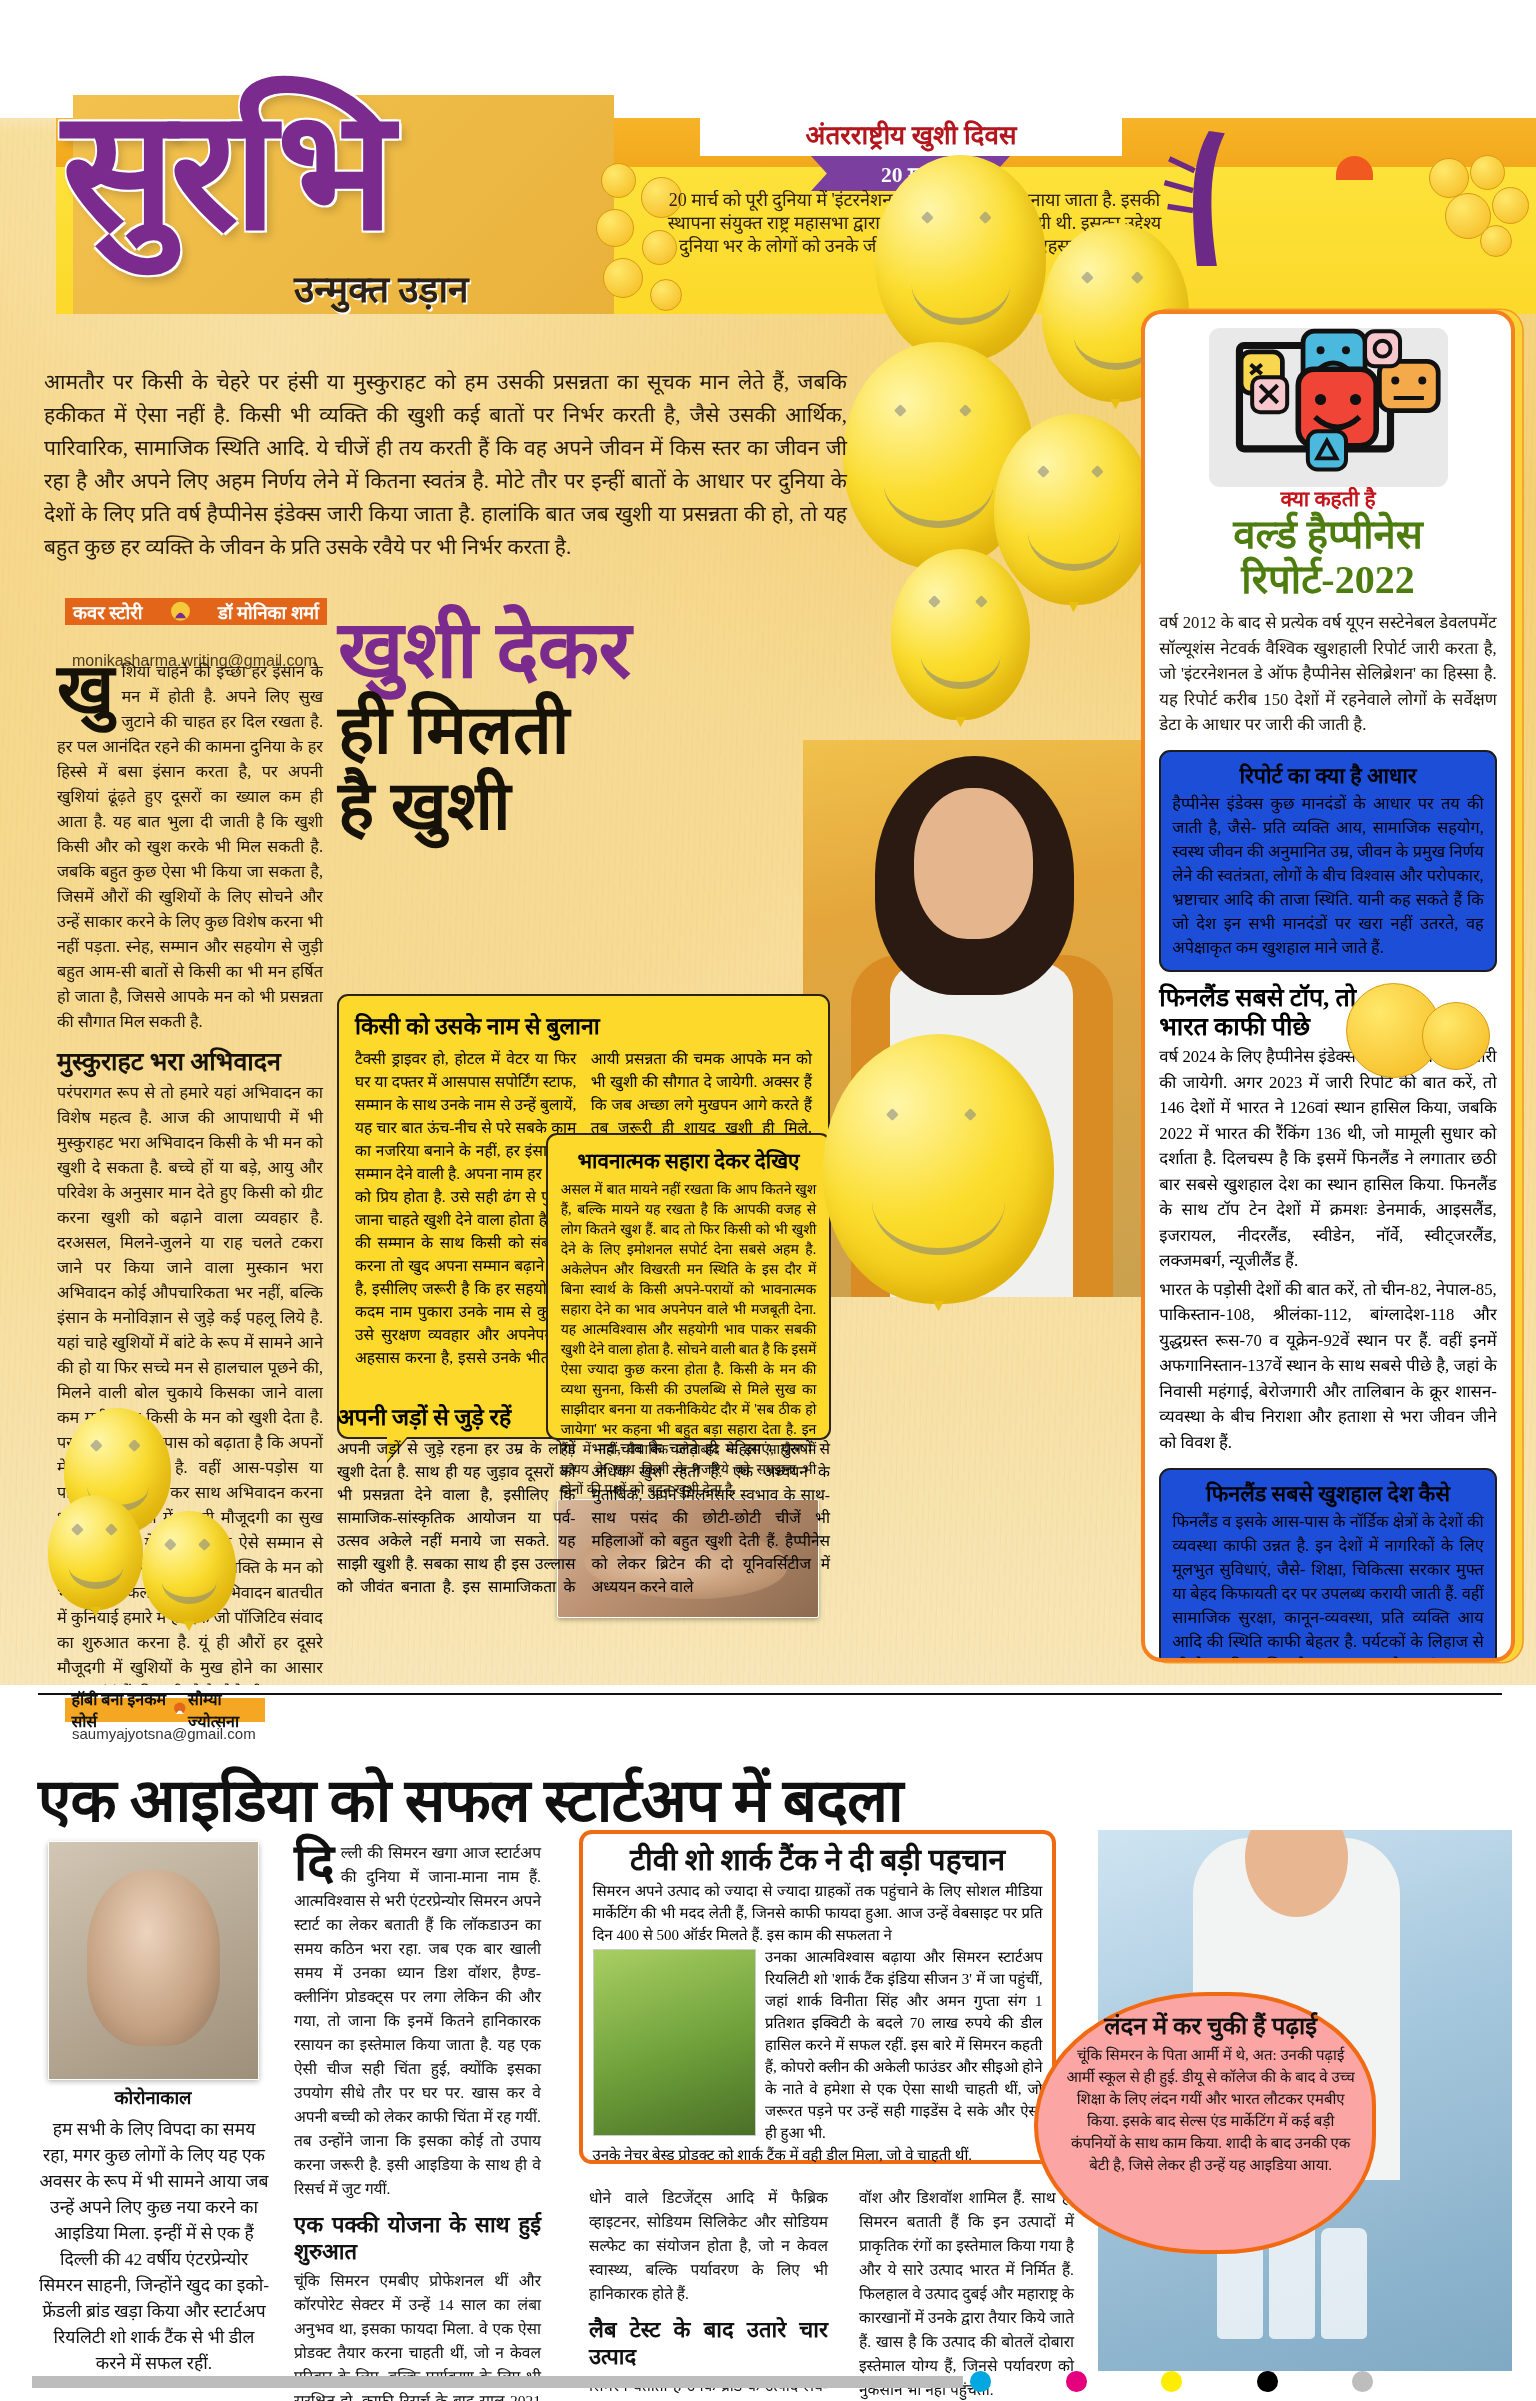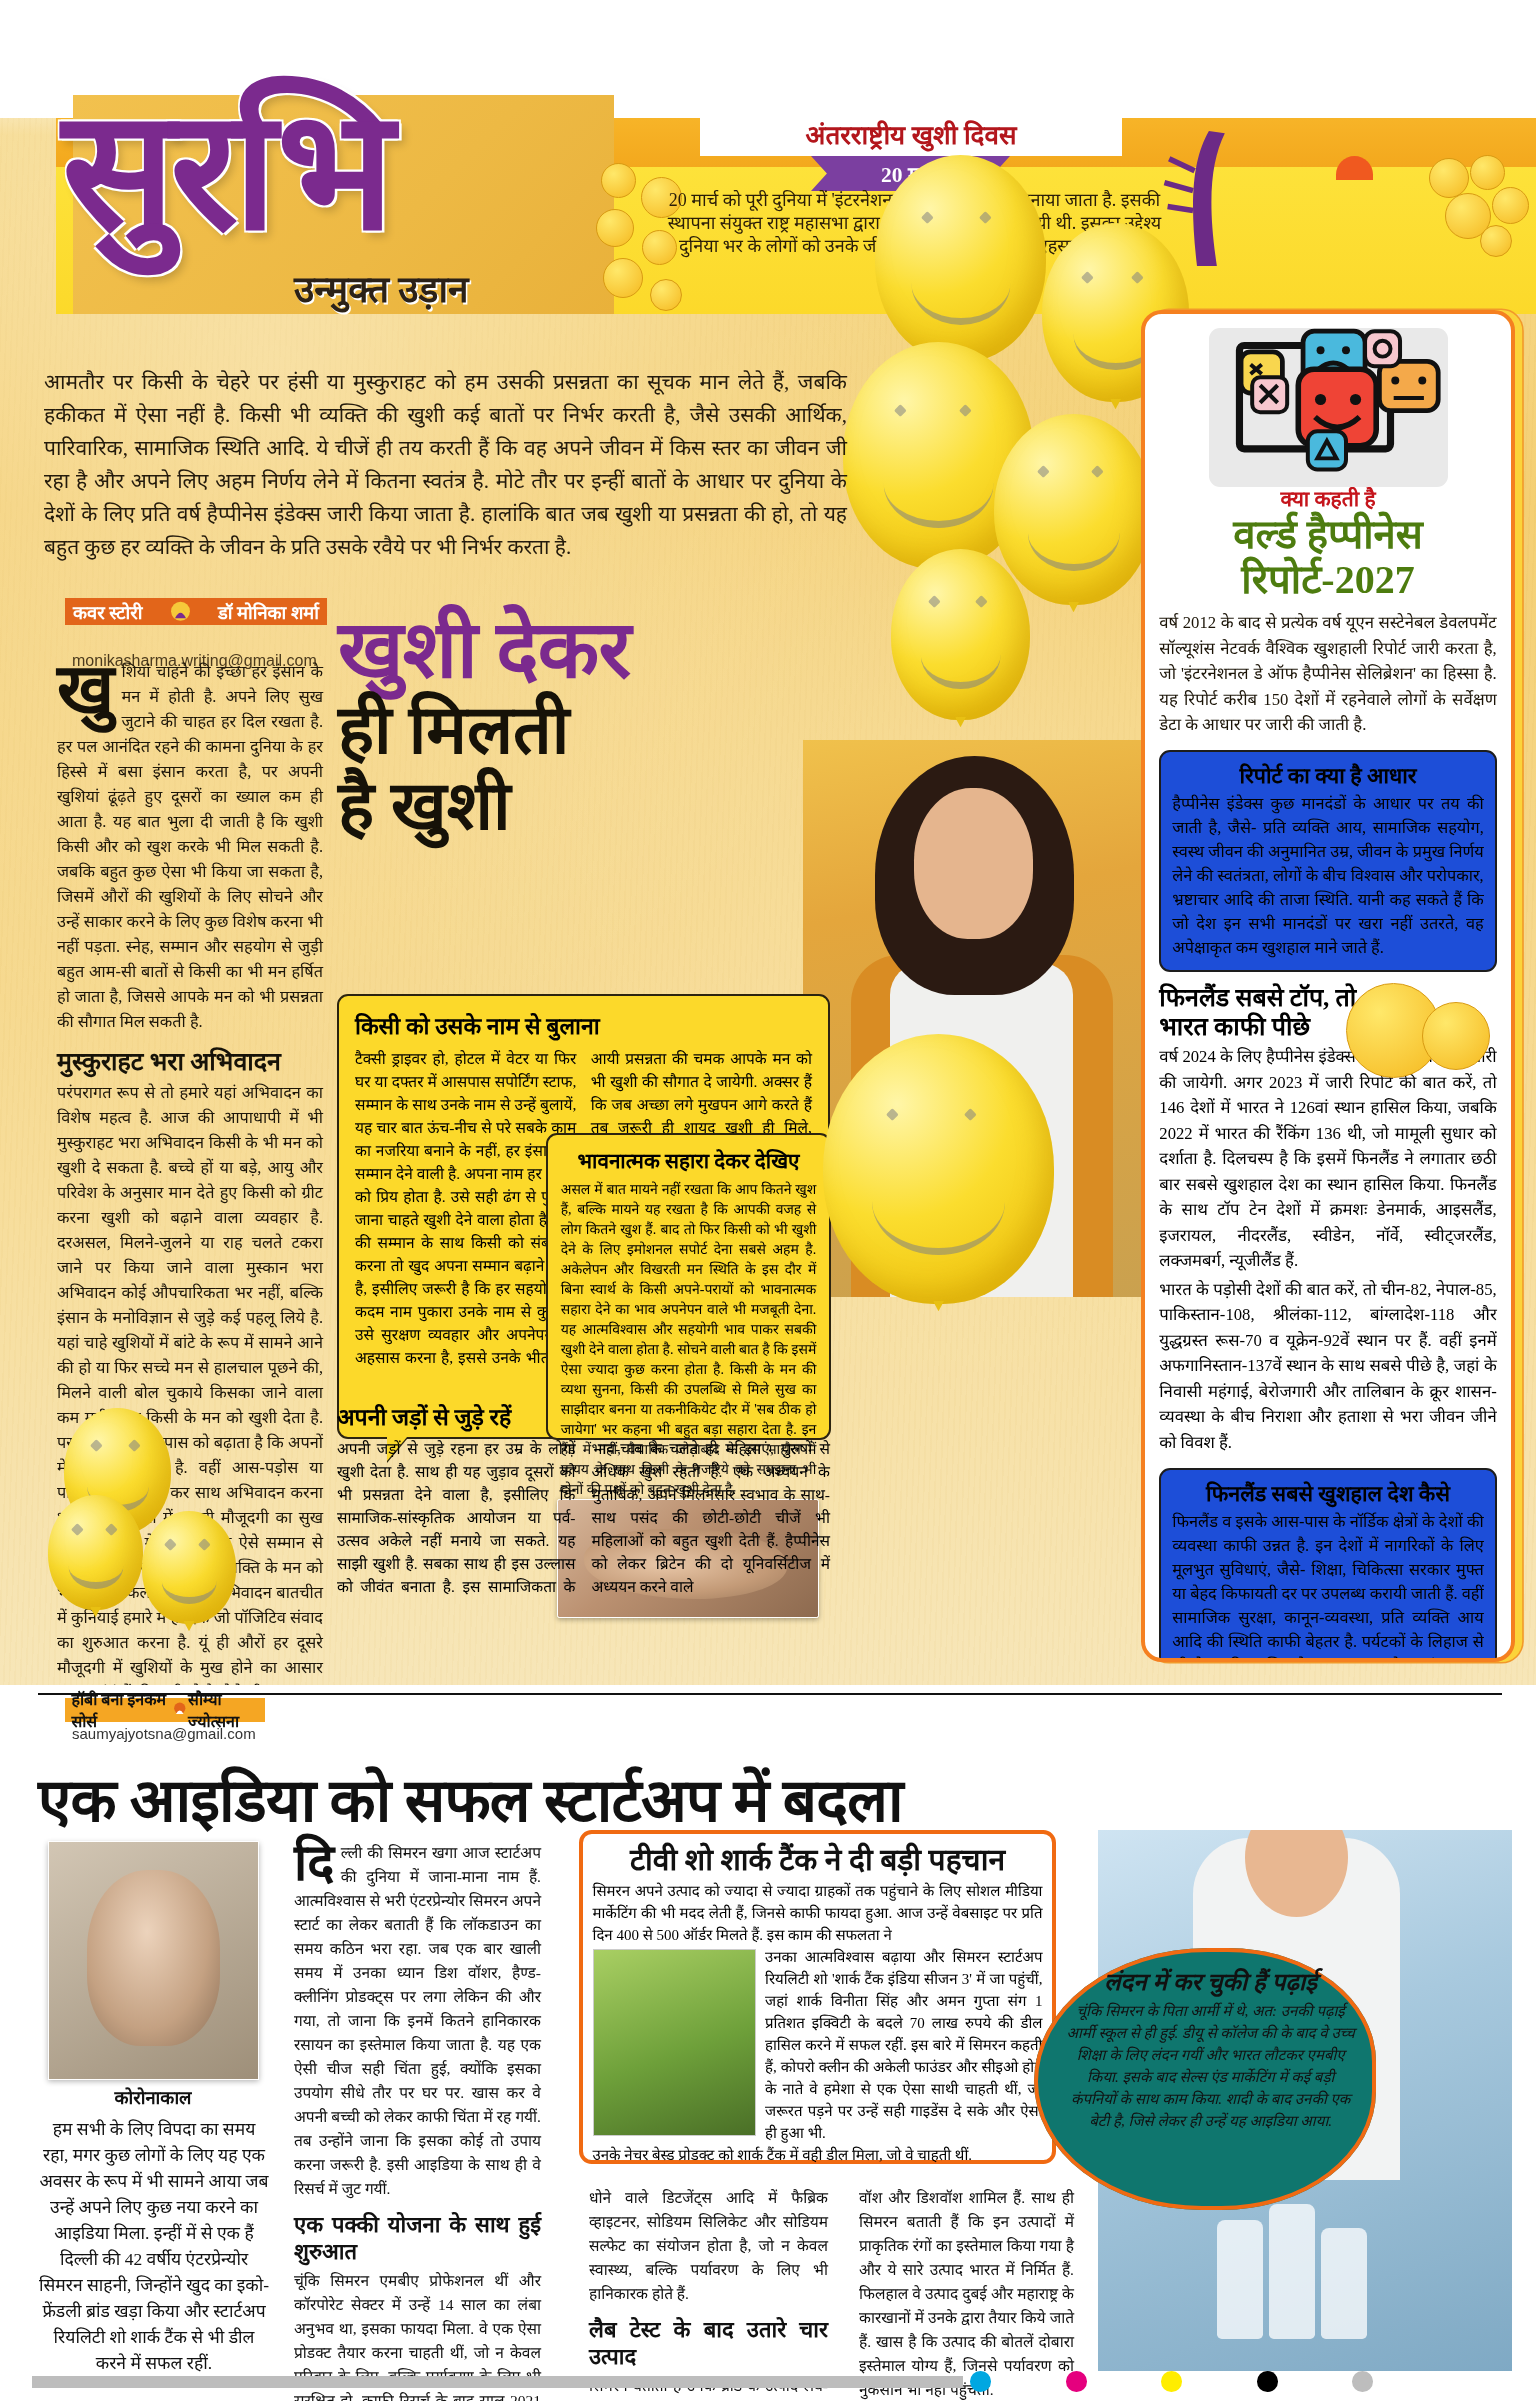"रिपोर्ट-2027" div.sb-title { text: रिपोर्ट-2027 -> रिपोर्ट-2022 }
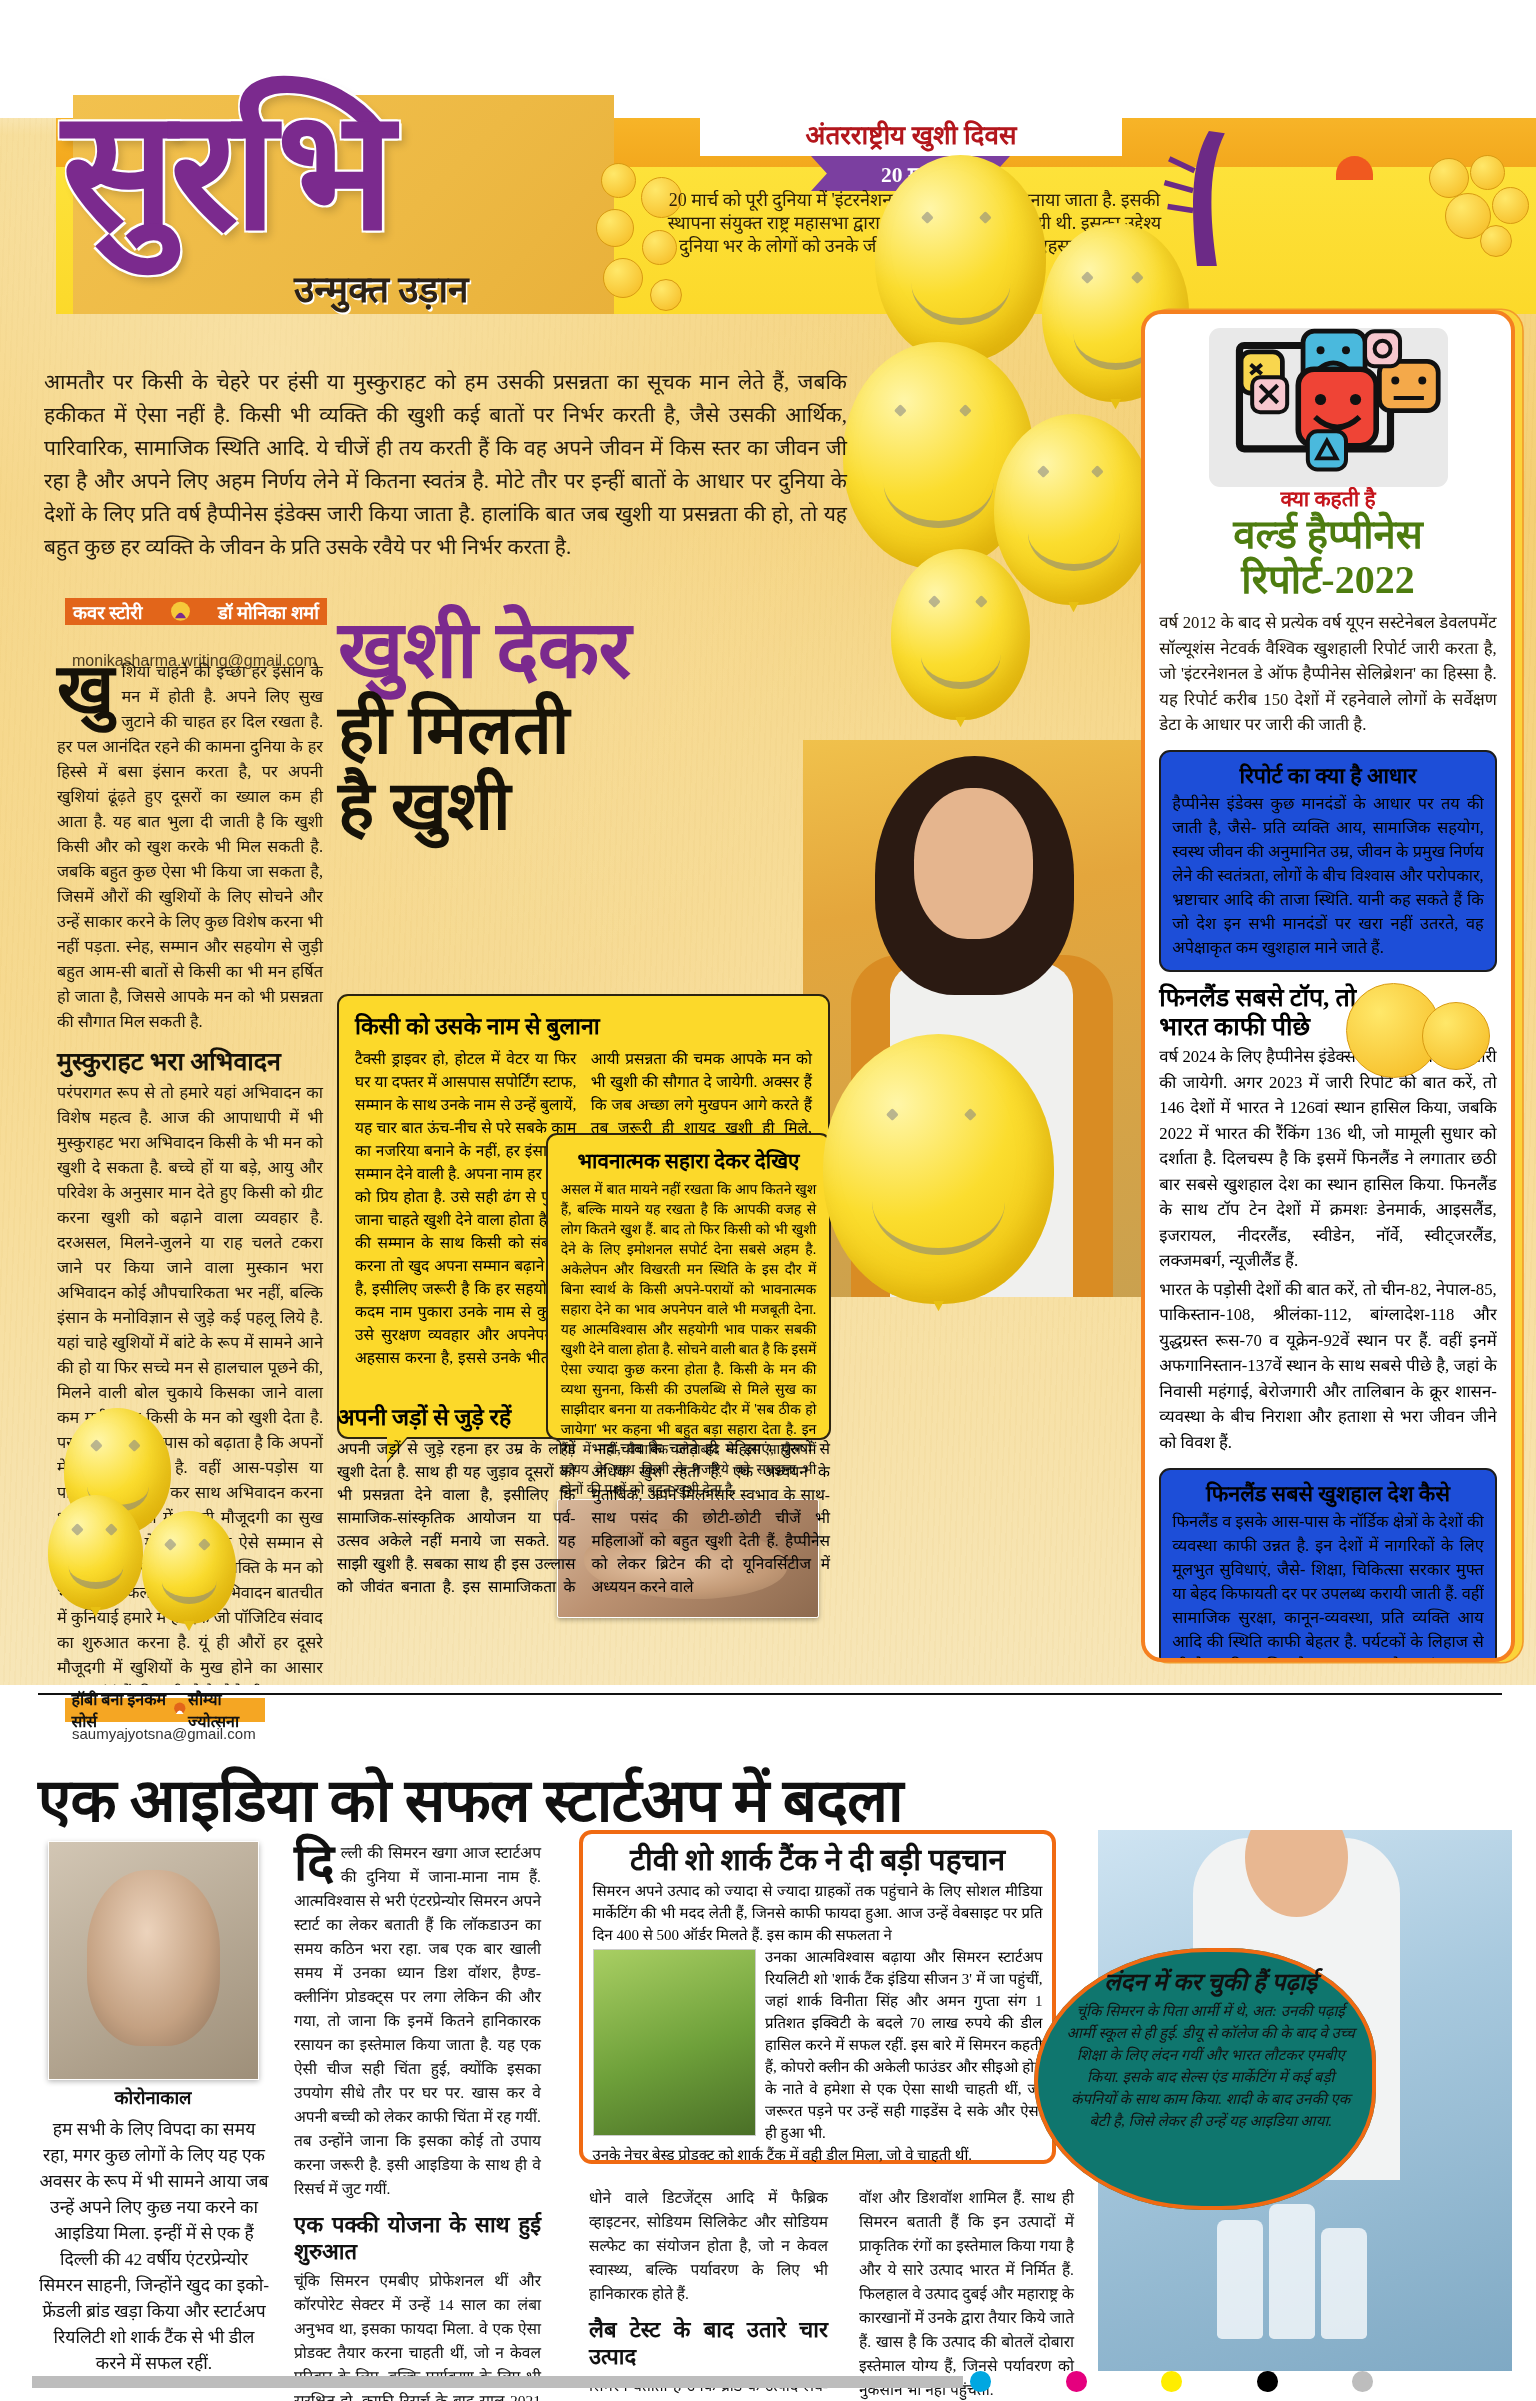"लंदन में कर चुकी हैं" .yellow-blob { background: #0f766e -> #fca5a5; font-style: italic -> none; top: 1948px -> 1992px }
